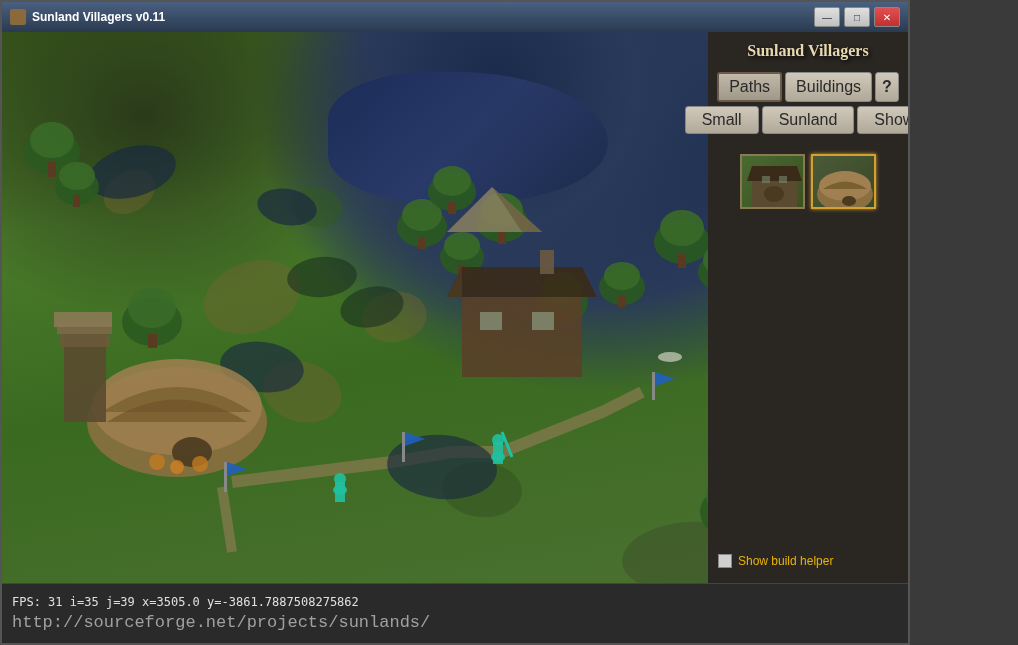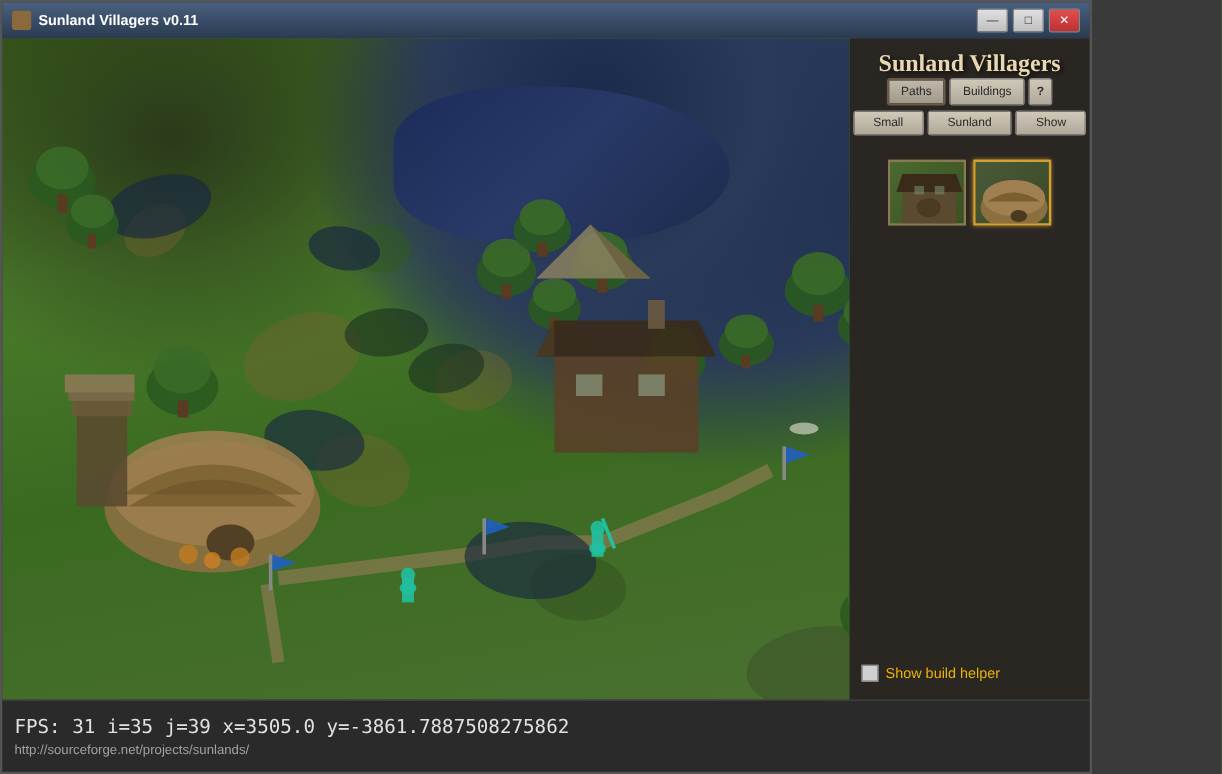"Sunland Villagers" #game-title { font-size: 20px -> 16px; margin-bottom: none -> 12px }
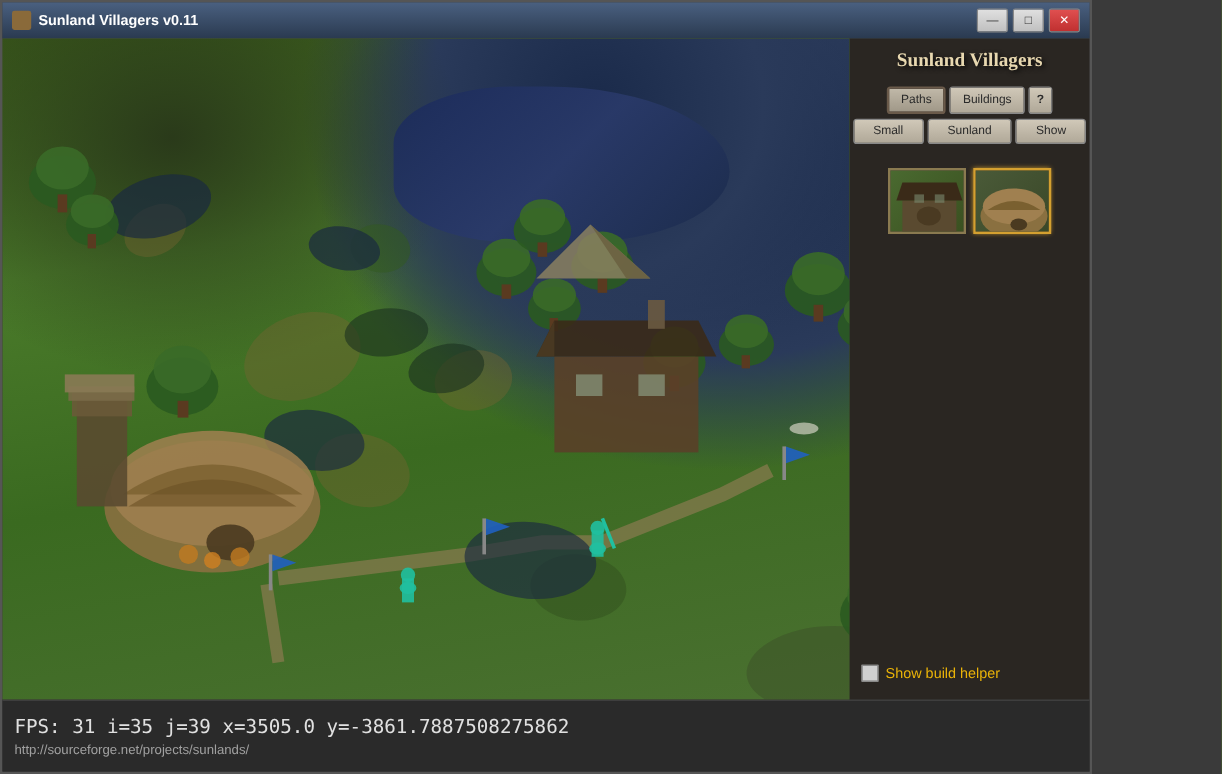"Paths" .toolbar-btn { font-size: 10px -> 16px }
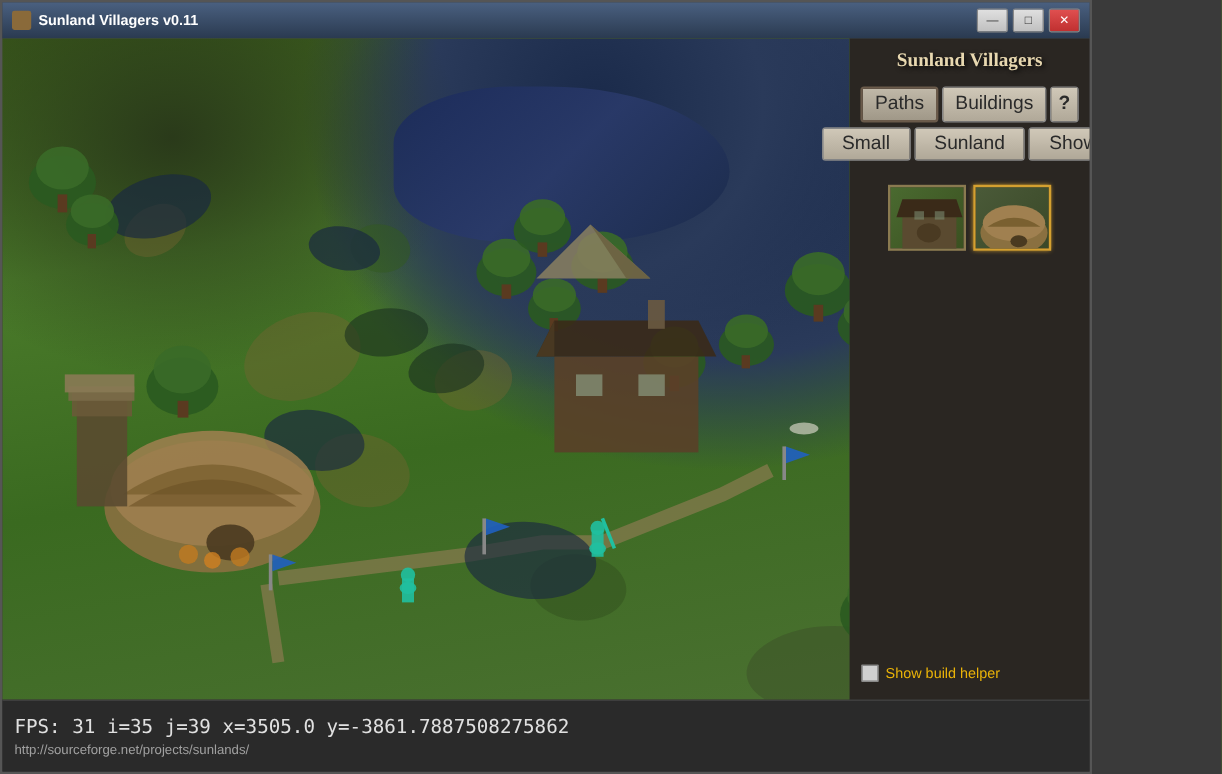"FPS: 31 i=35 j=39 x=3505.0" #fps-info { font-size: 16px -> 12px }
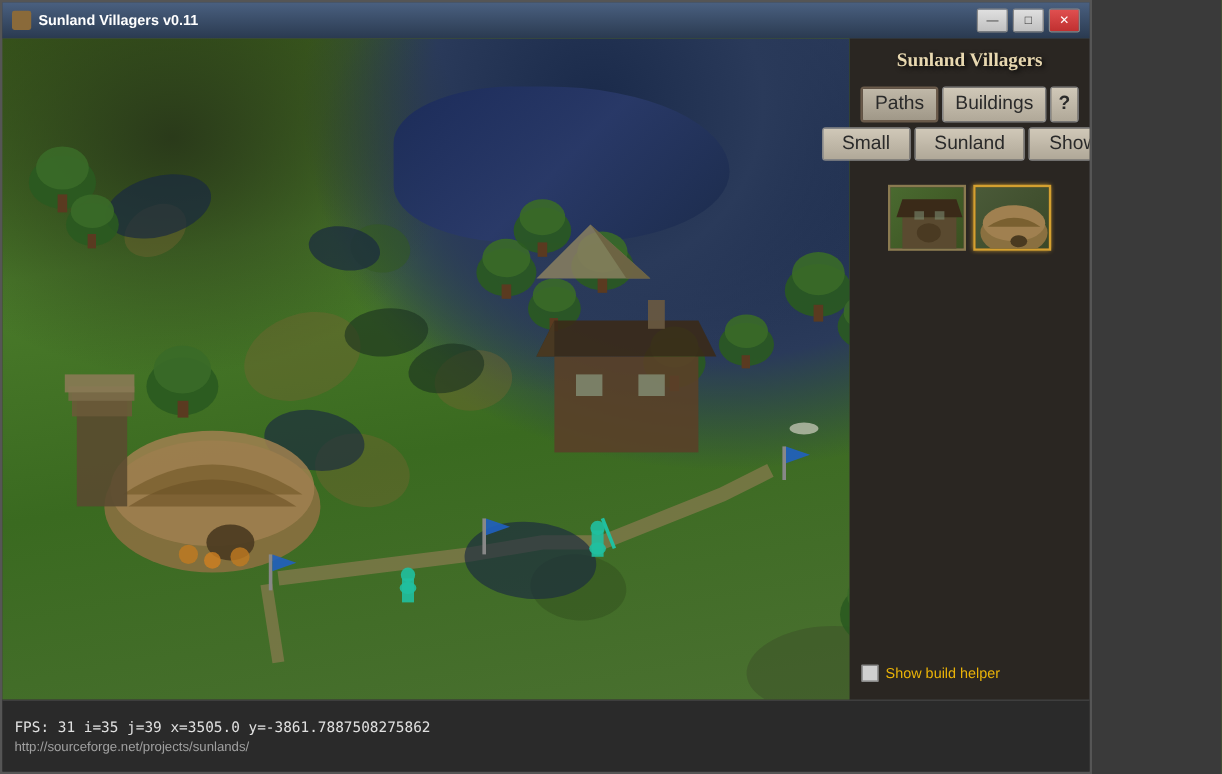"http://sourceforge.net/projects/sunlands" #url-info { font-family: Liberation Sans, sans-serif -> Liberation Mono, monospace; font-size: 11px -> 17px }
